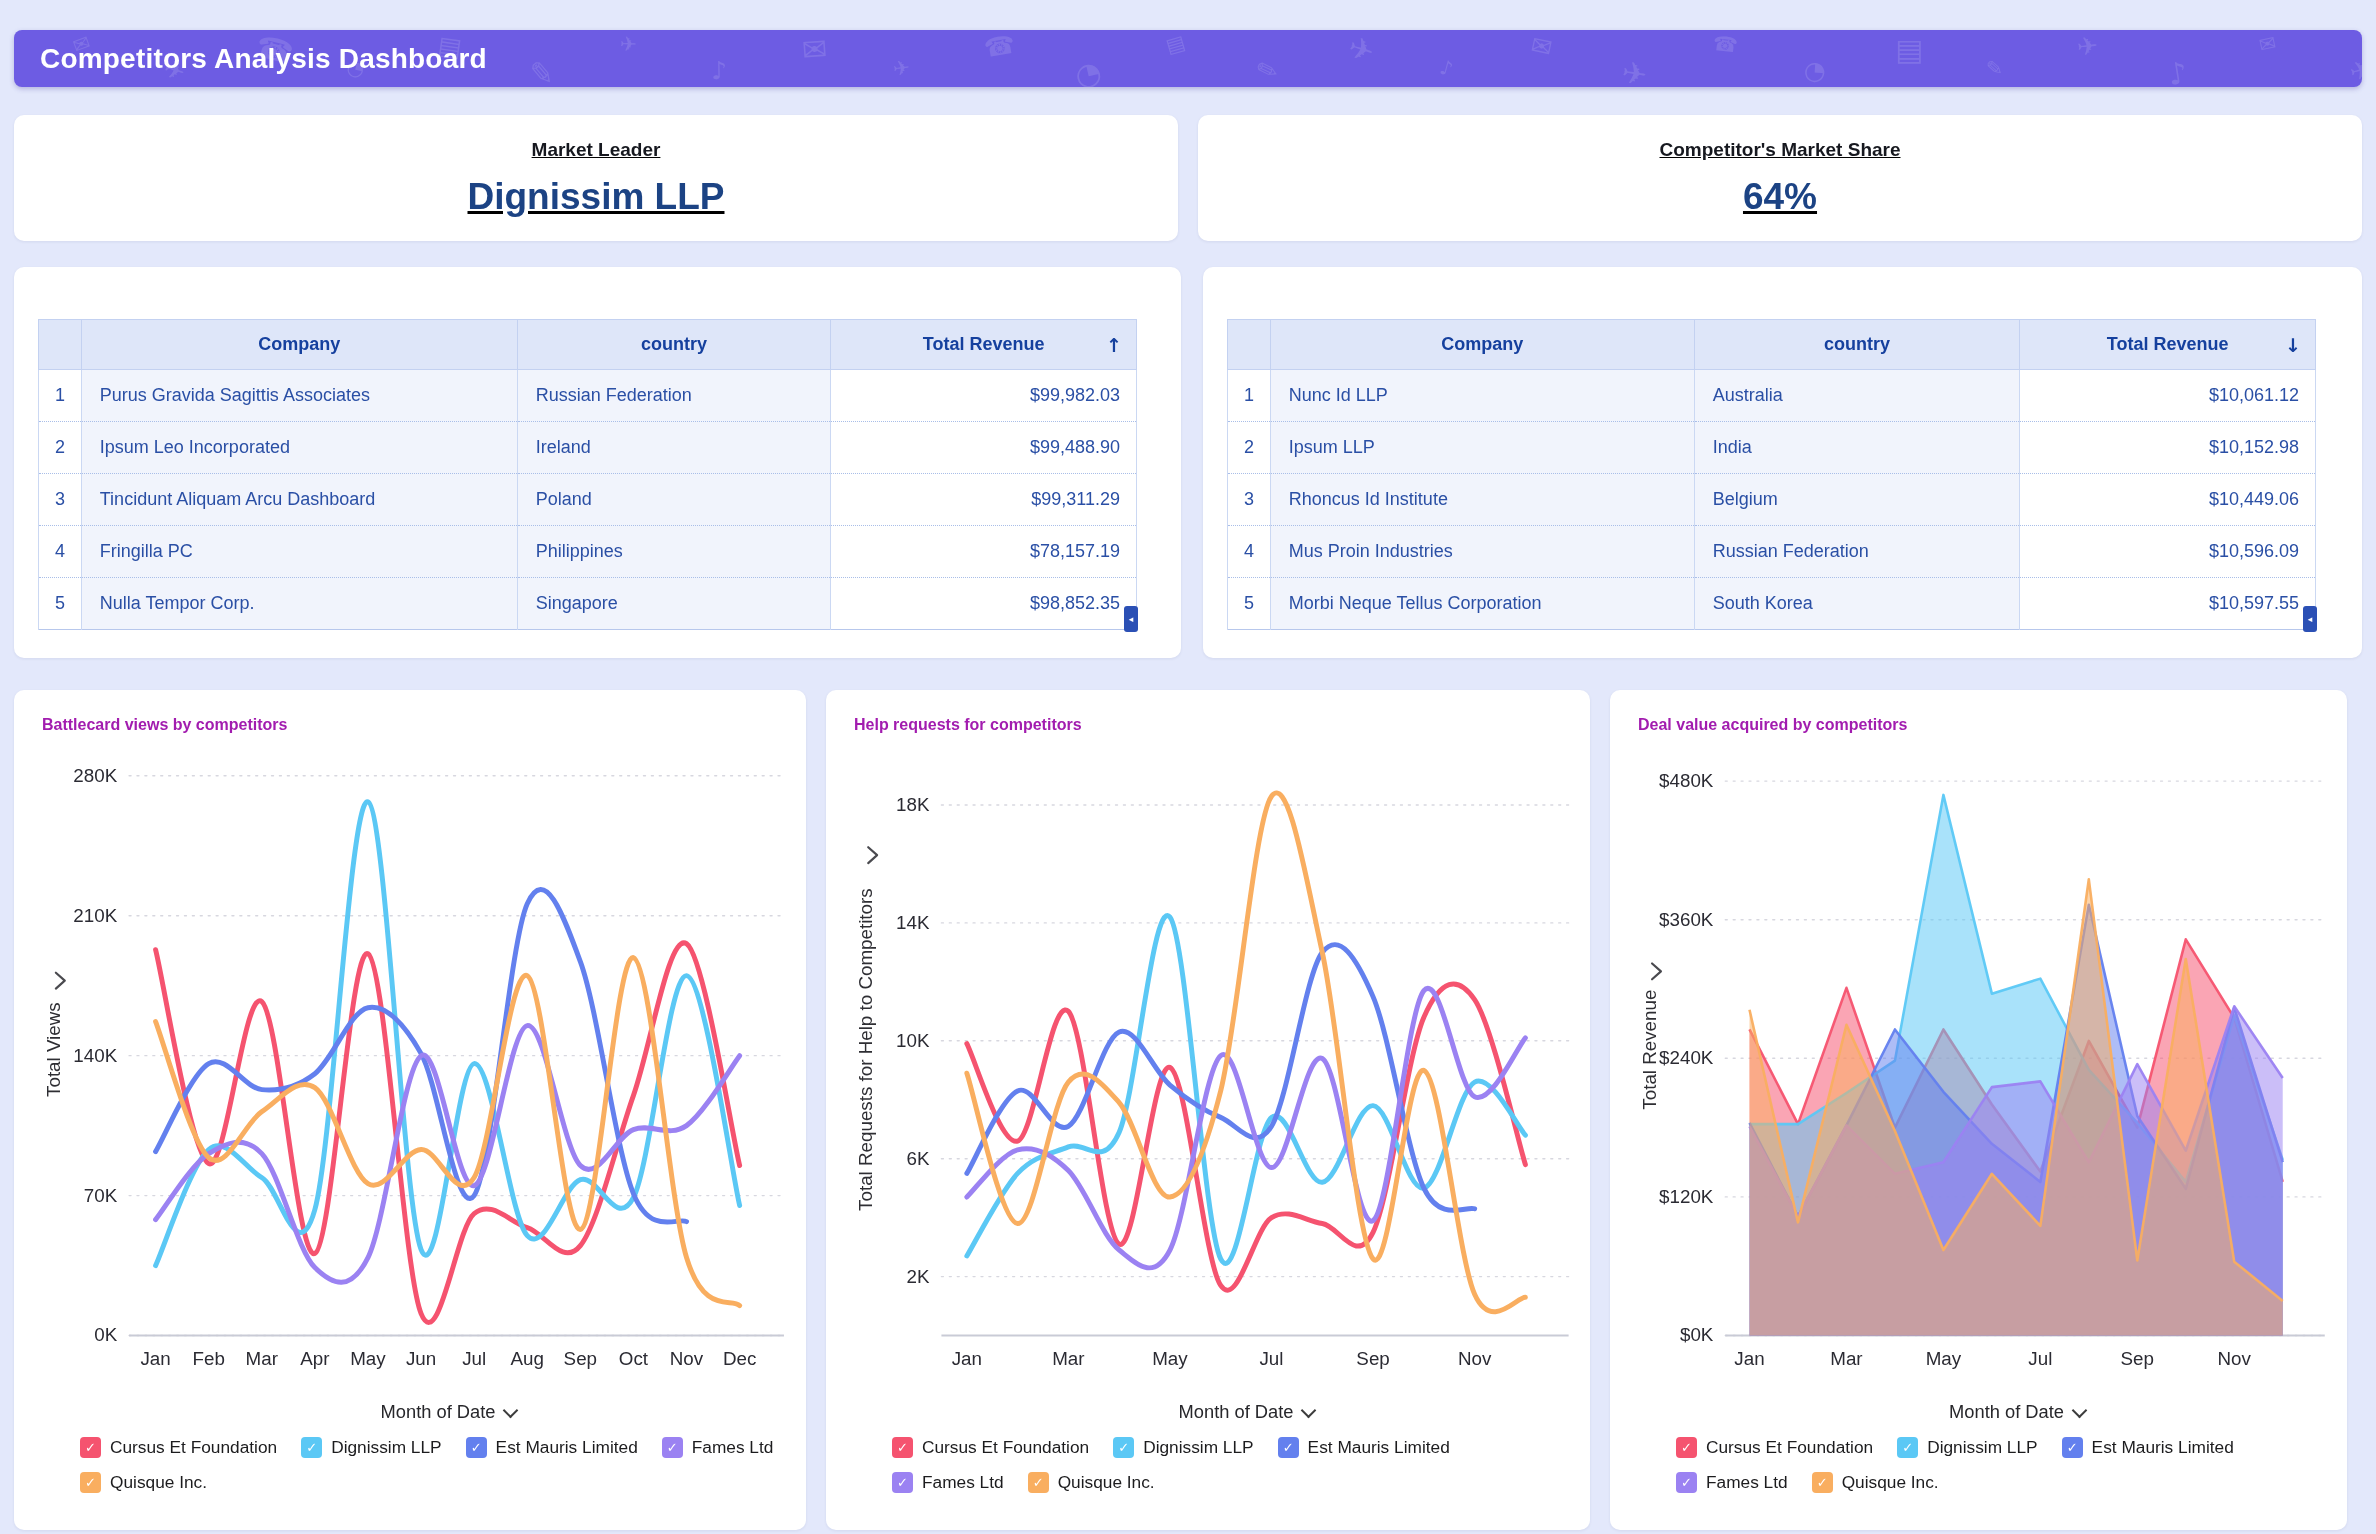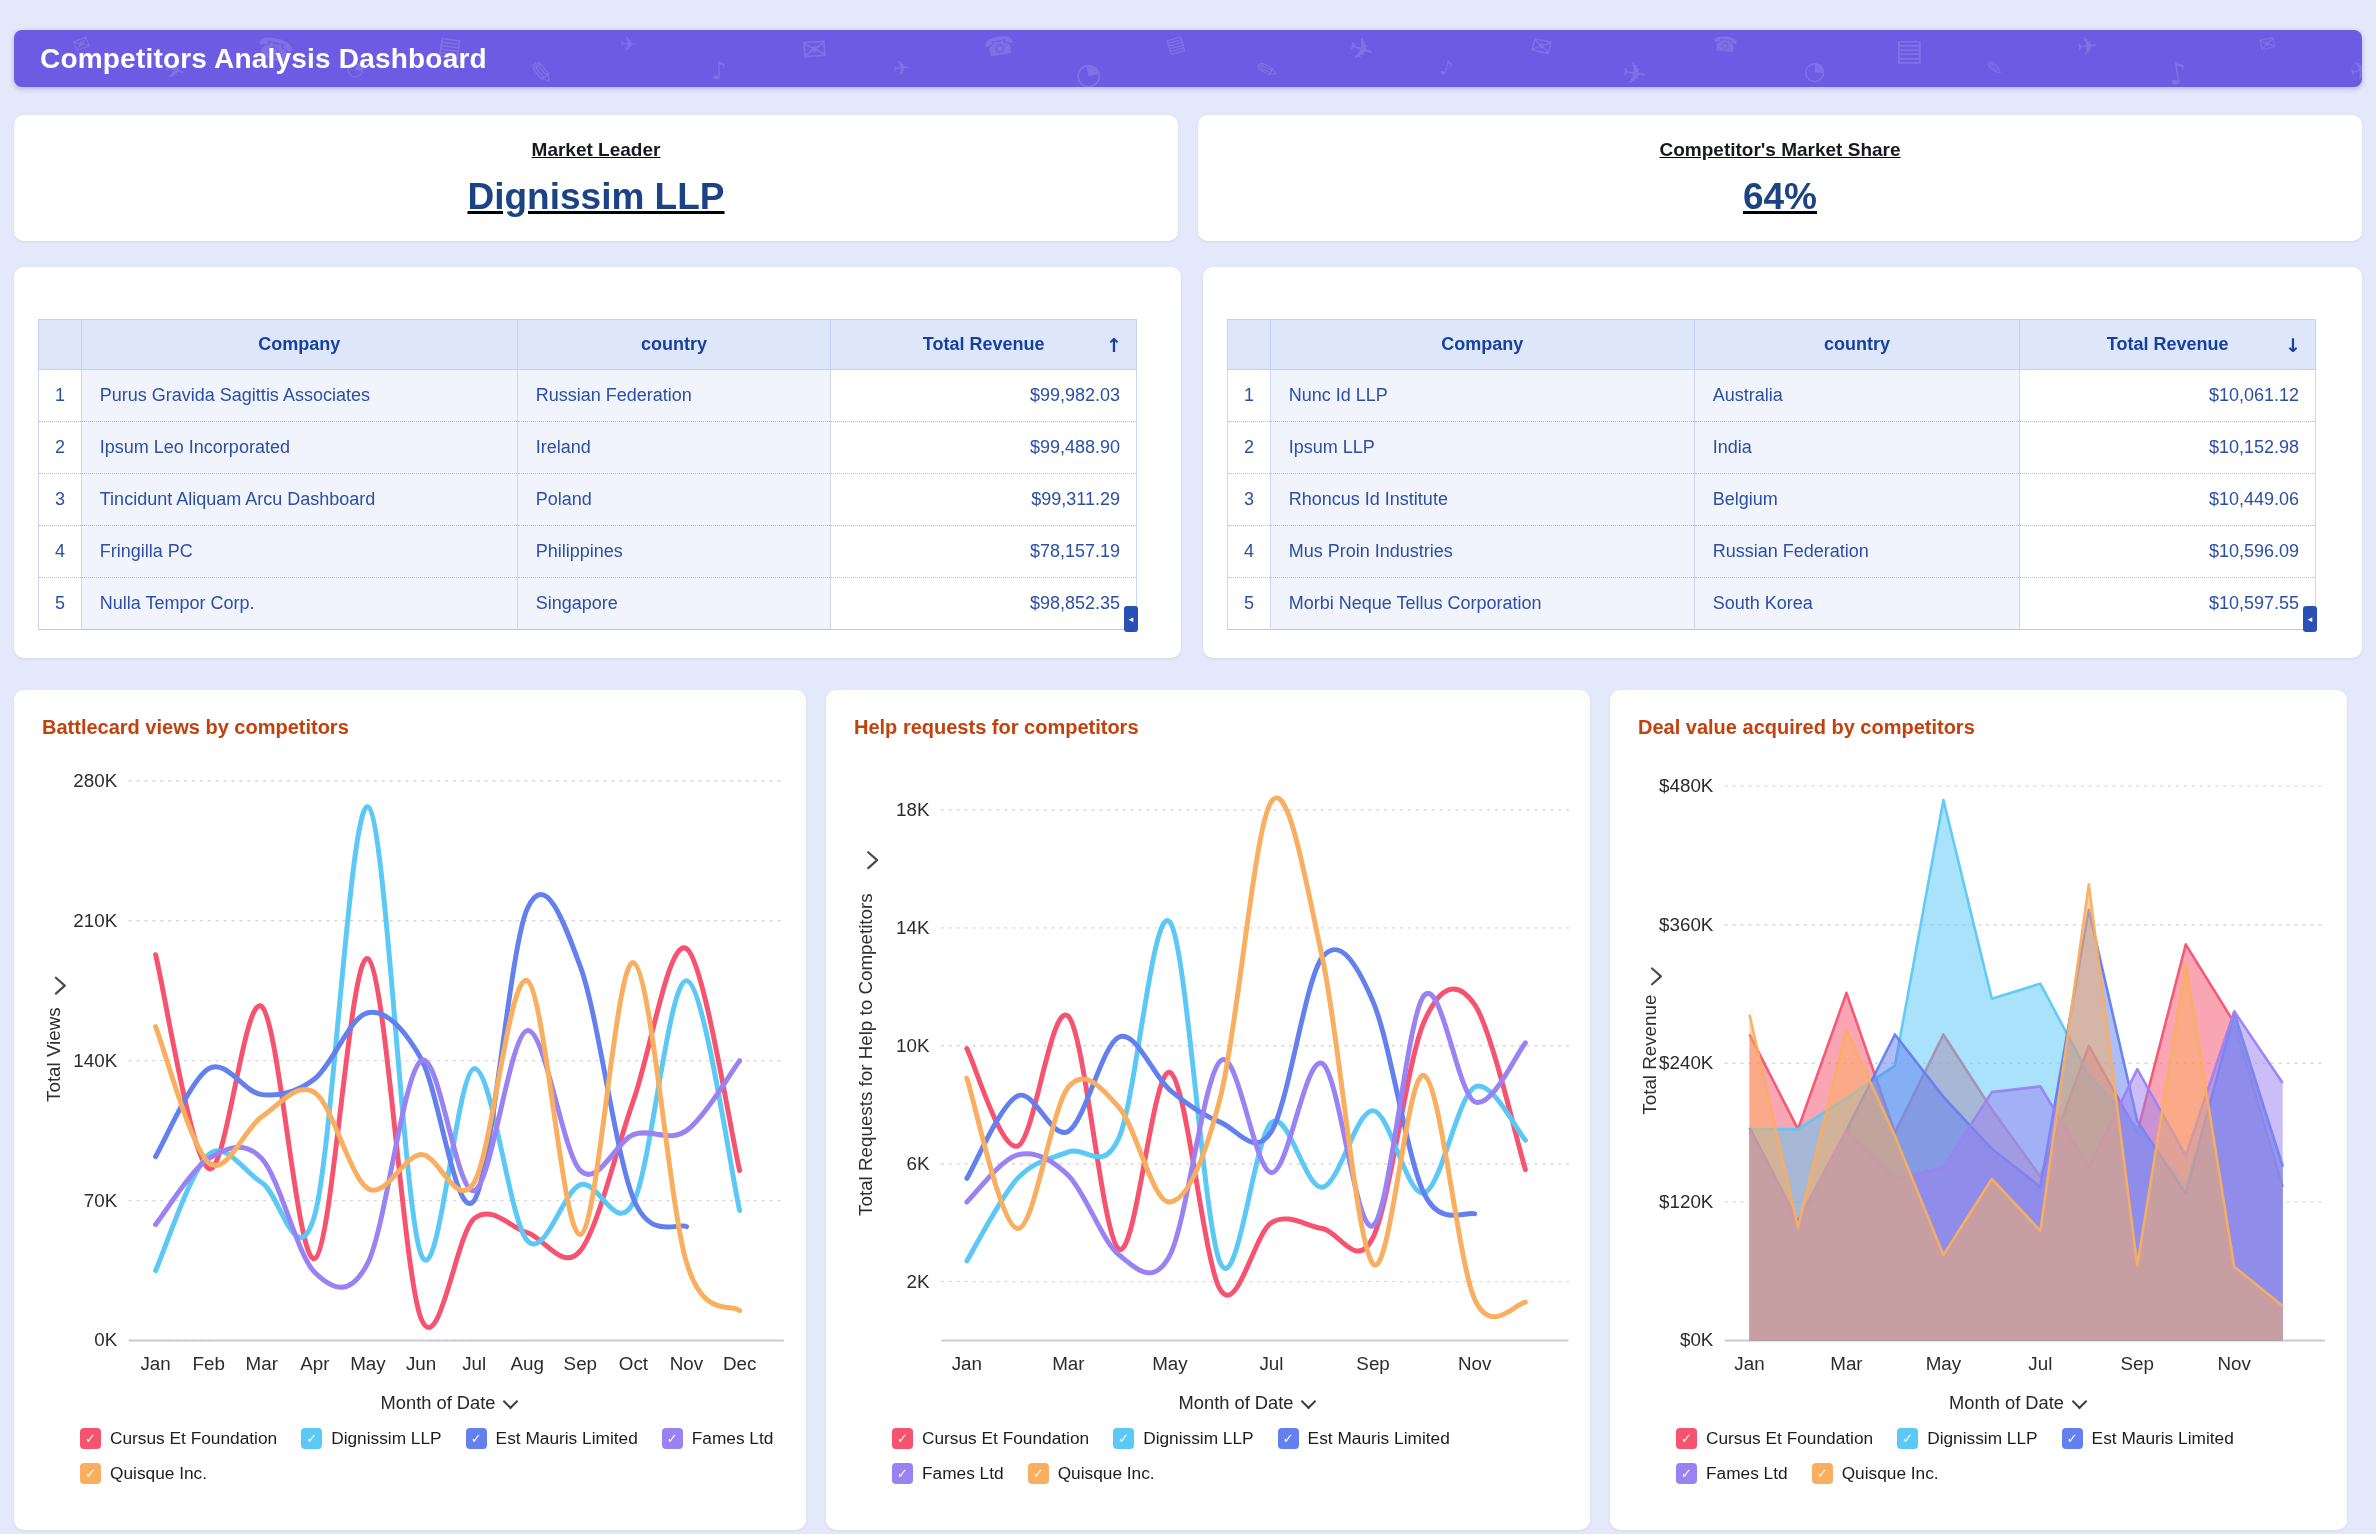"Battlecard views by competitors" .chart-title { color: #c2410c -> #a21caf; font-size: 20px -> 16px }
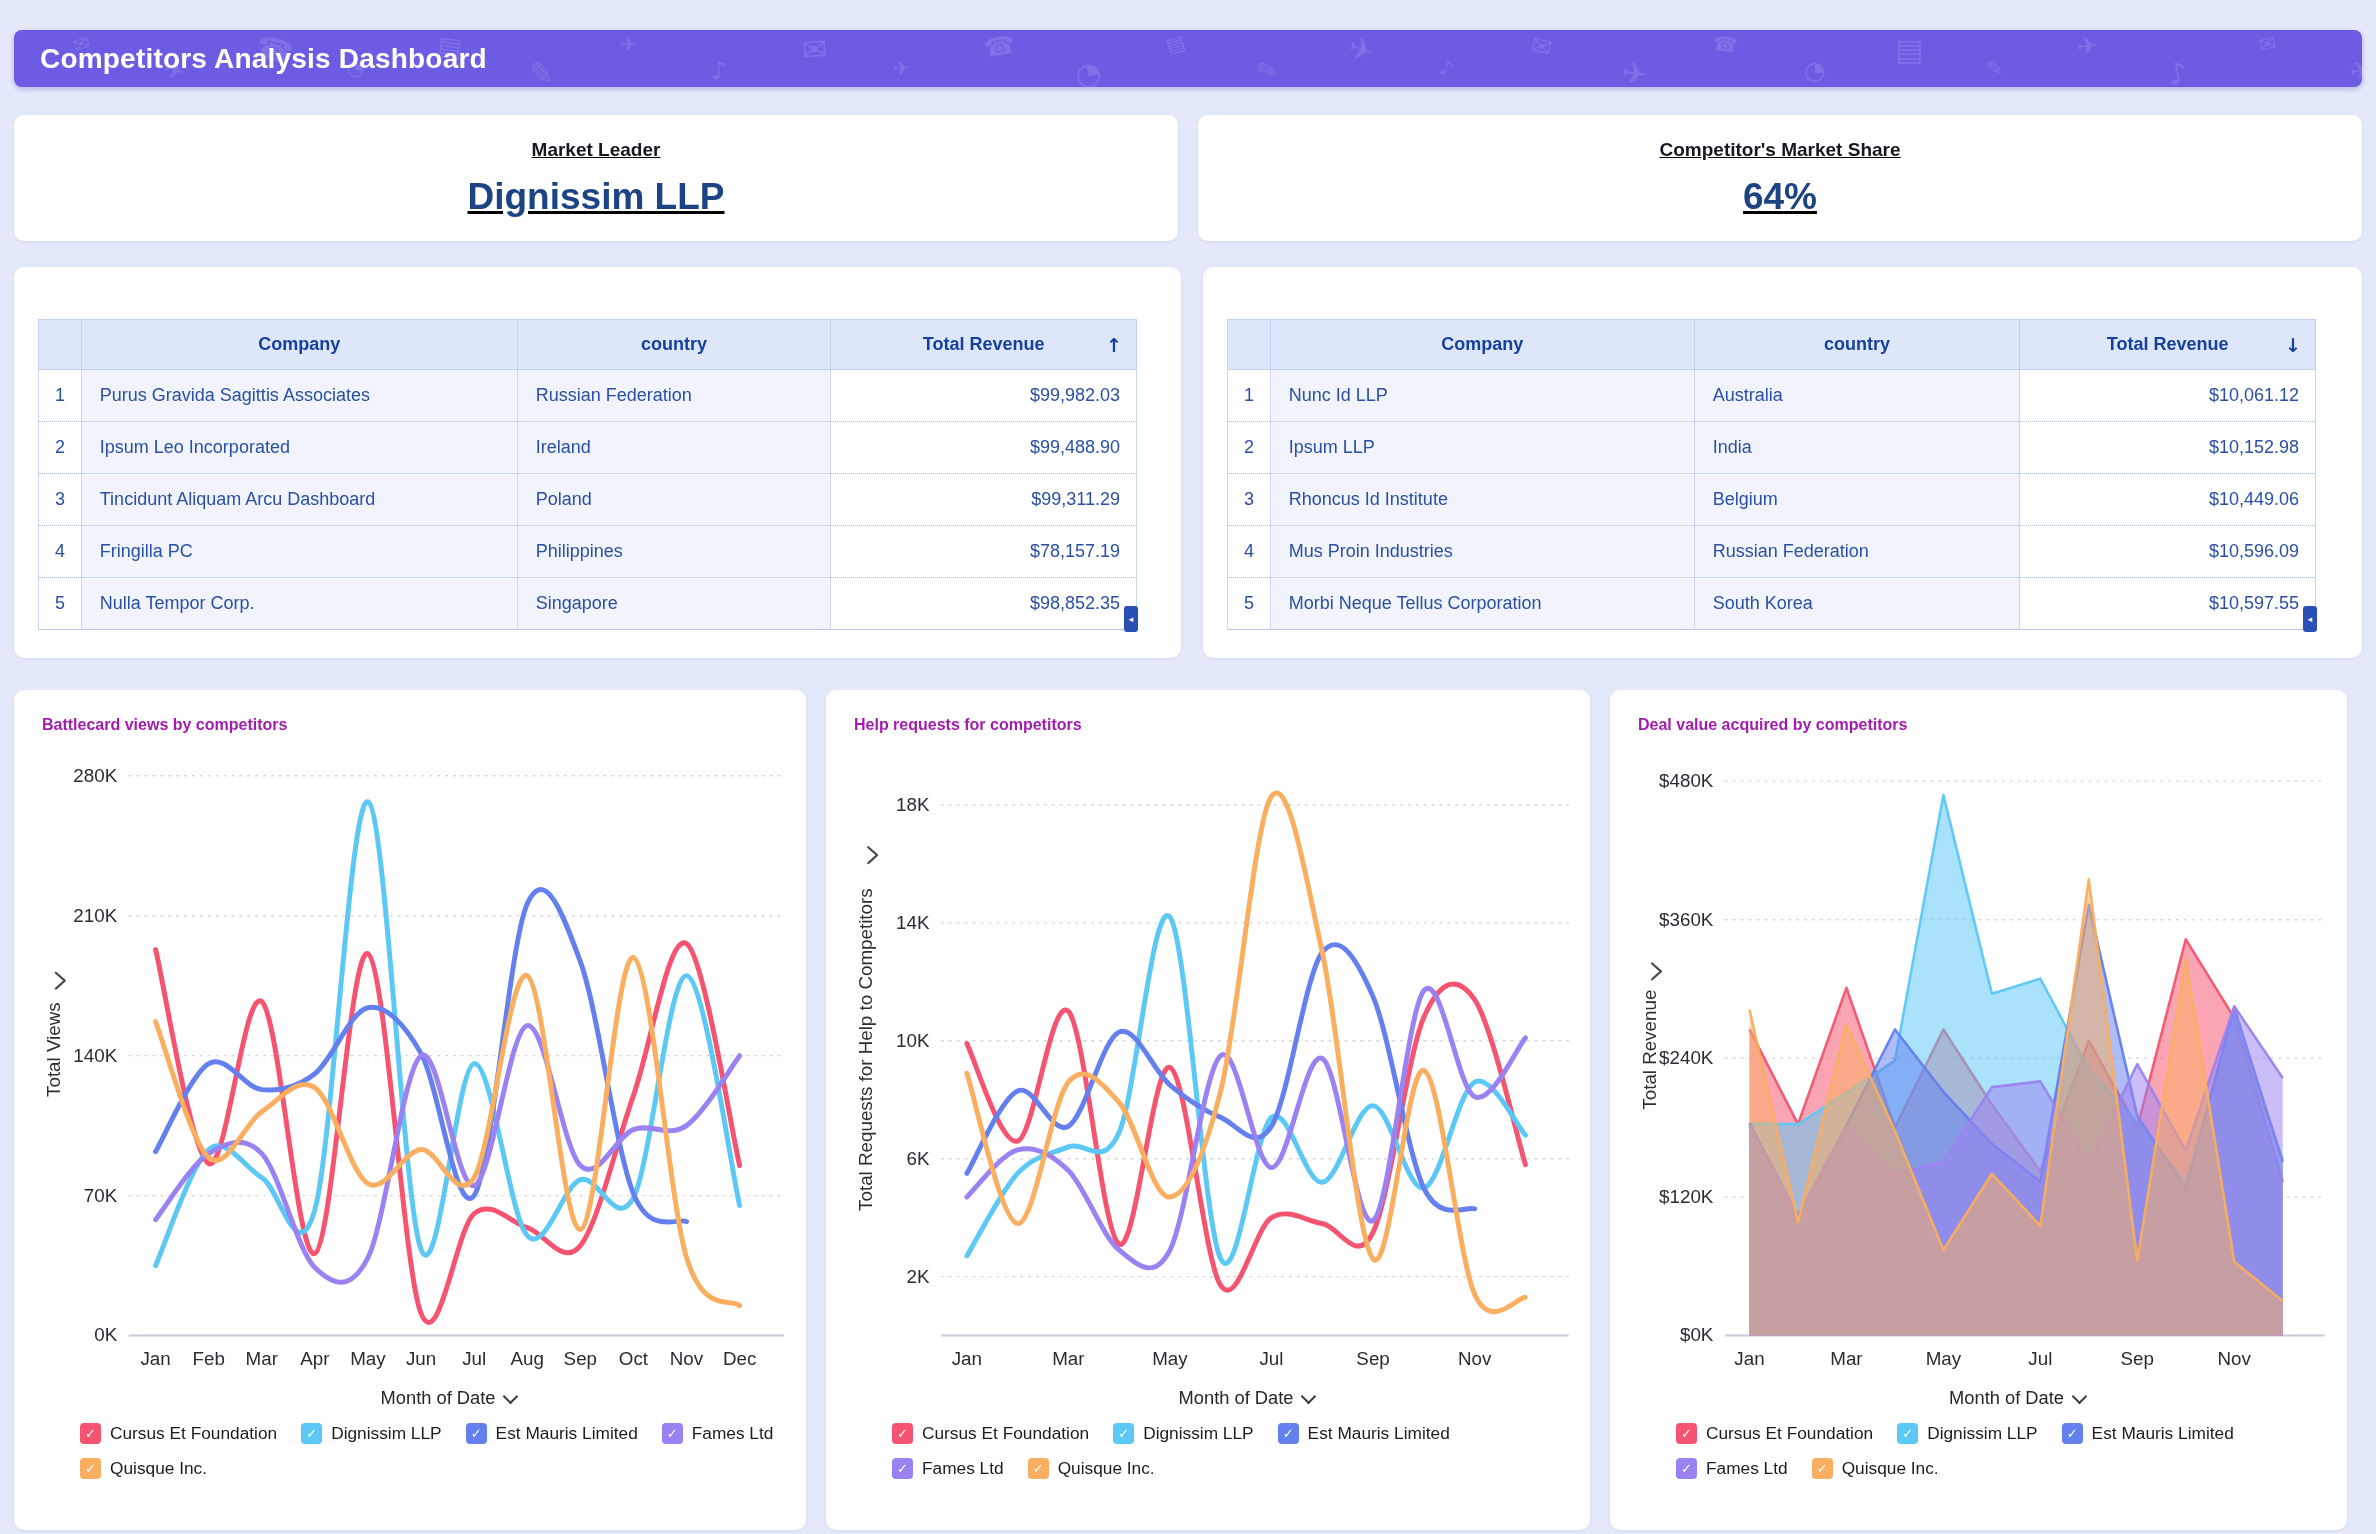"Month of Date" .xaxis-label { margin-top: 2px -> 16px }
